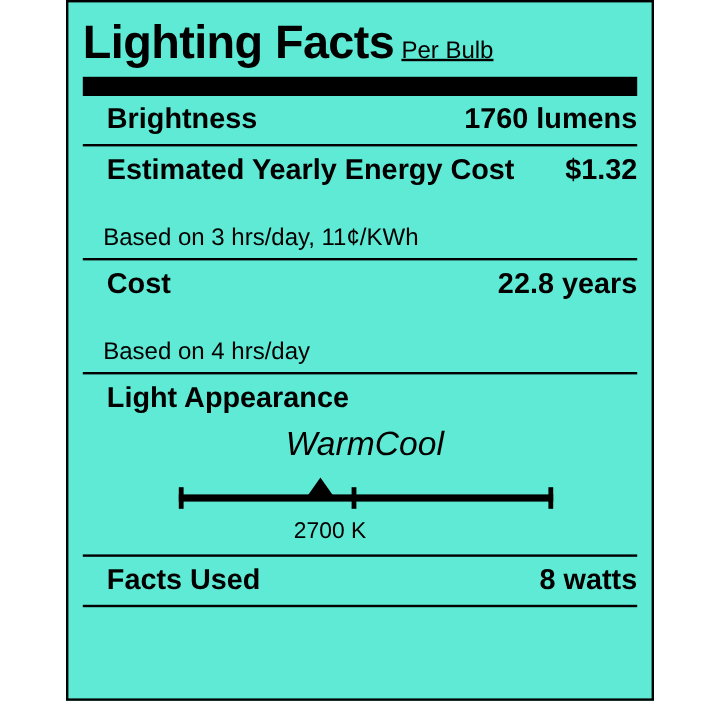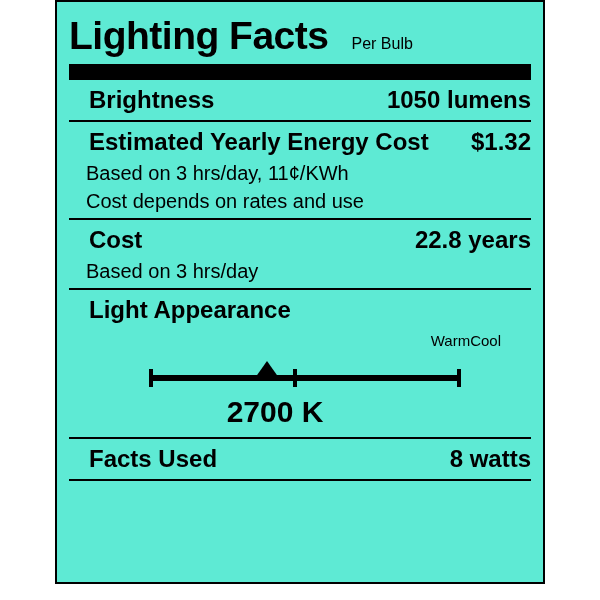"Per Bulb" .title-sub { font-size: 16px -> 20px; margin-left: 23px -> 6px; text-decoration: none -> underline }
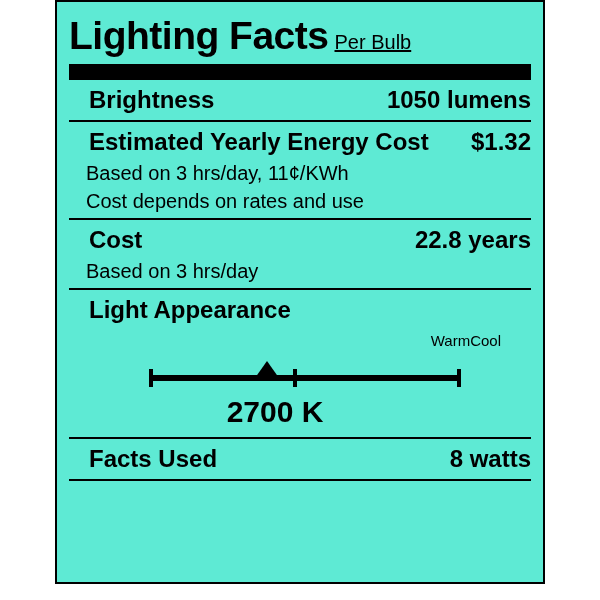"1050 lumens" span.right { text: 1050 -> 1760 }
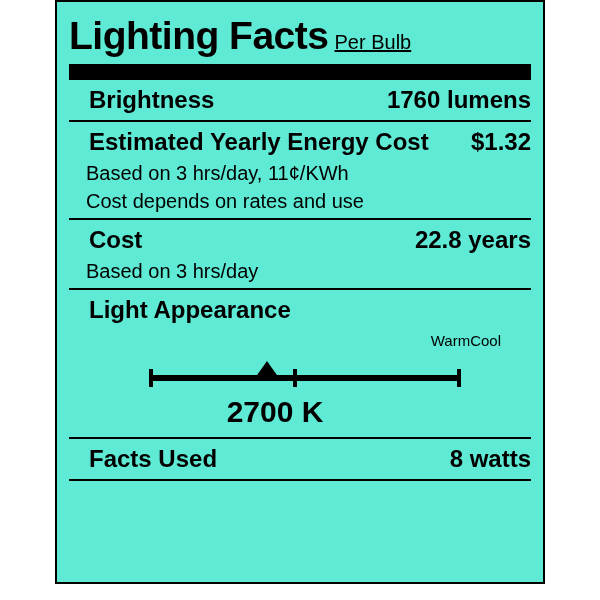"Based on 3 hrs/day, 11¢/KWh" .subline { margin-top: none -> 25px }
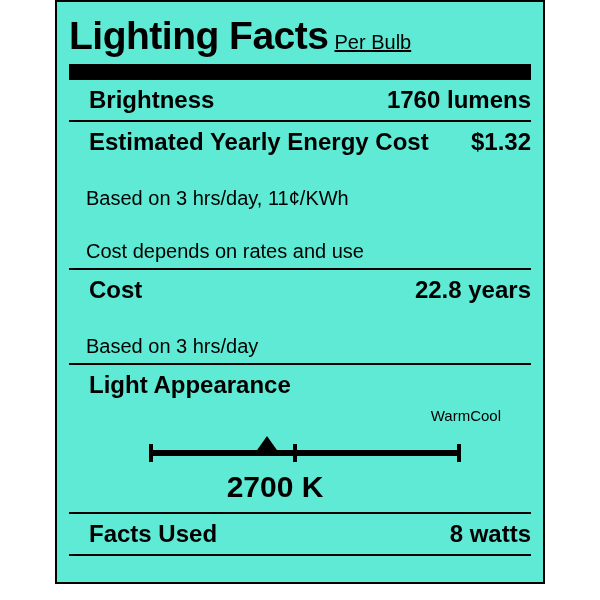"Cost depends on rates and" div.subline { html: <div>Cost depends on rates and use</div> -> none }
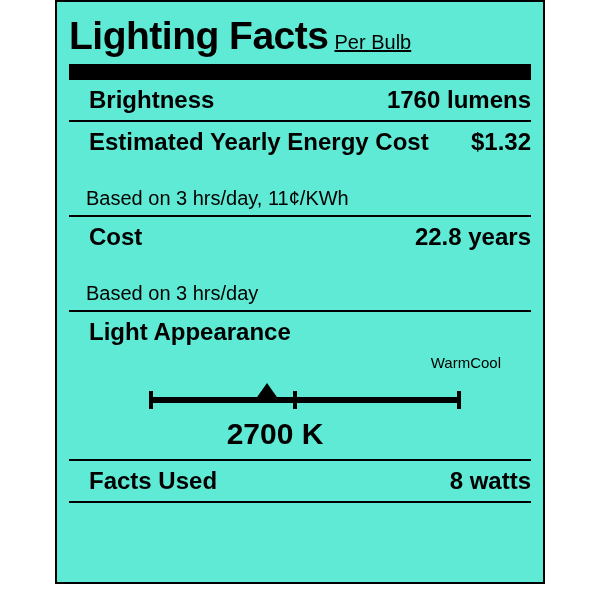"Based on 3 hrs/day" div.subline { text: 3 -> 4 }
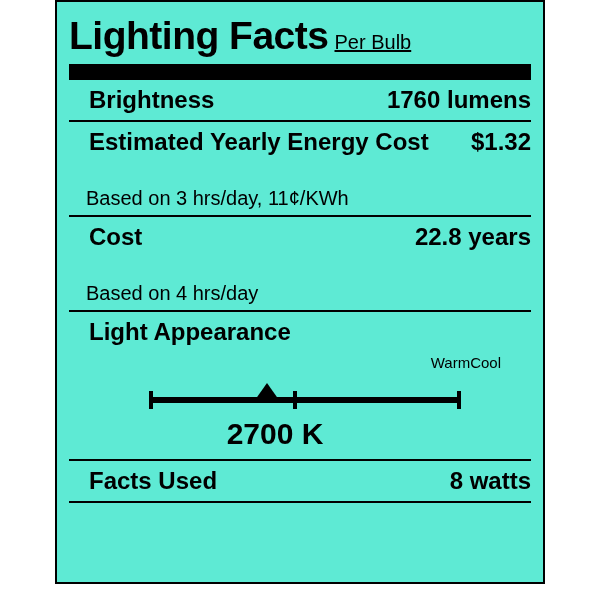"Warm" .scale-labels { font-size: 15px -> 28px; font-style: none -> italic; justify-content: flex-end -> center }
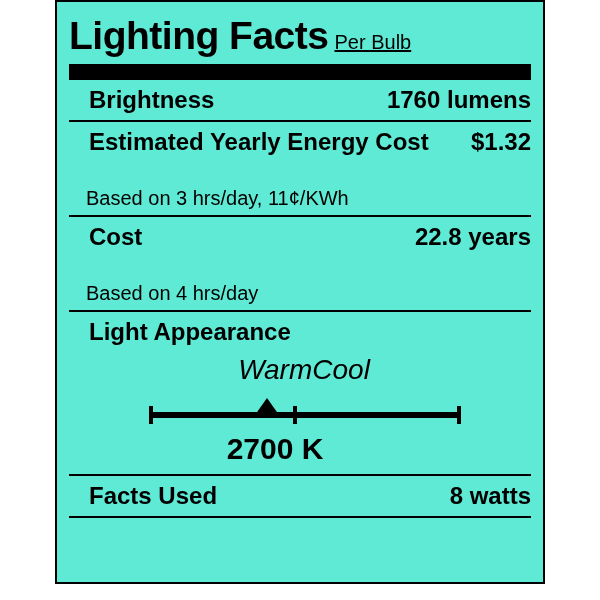"2700 K" .kelvin { font-size: 30px -> 19px; font-weight: bold -> normal }
